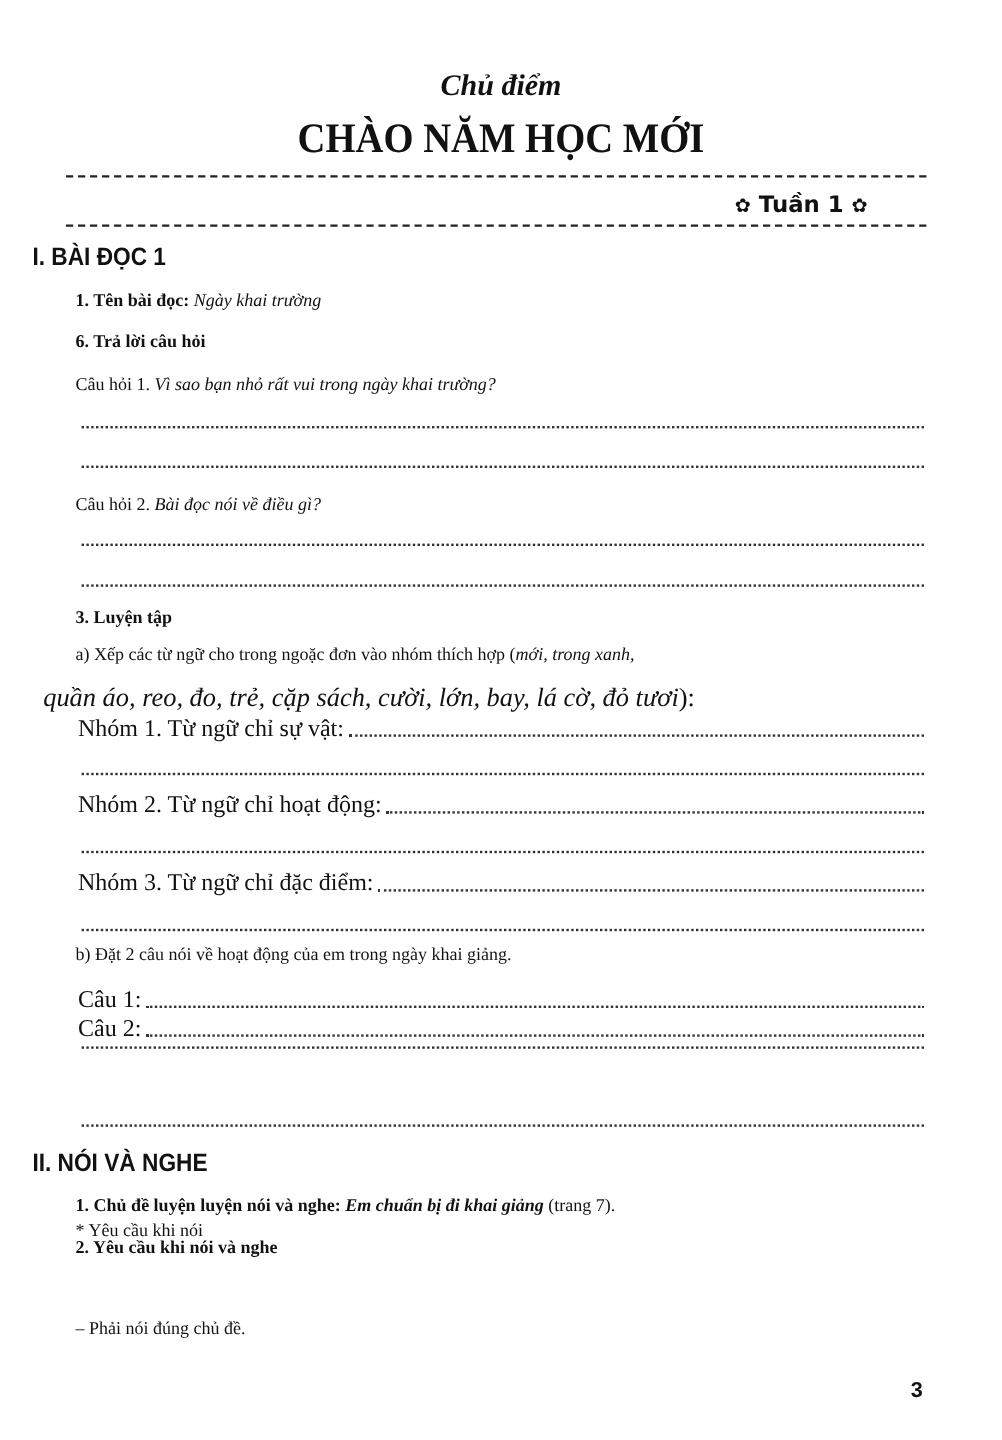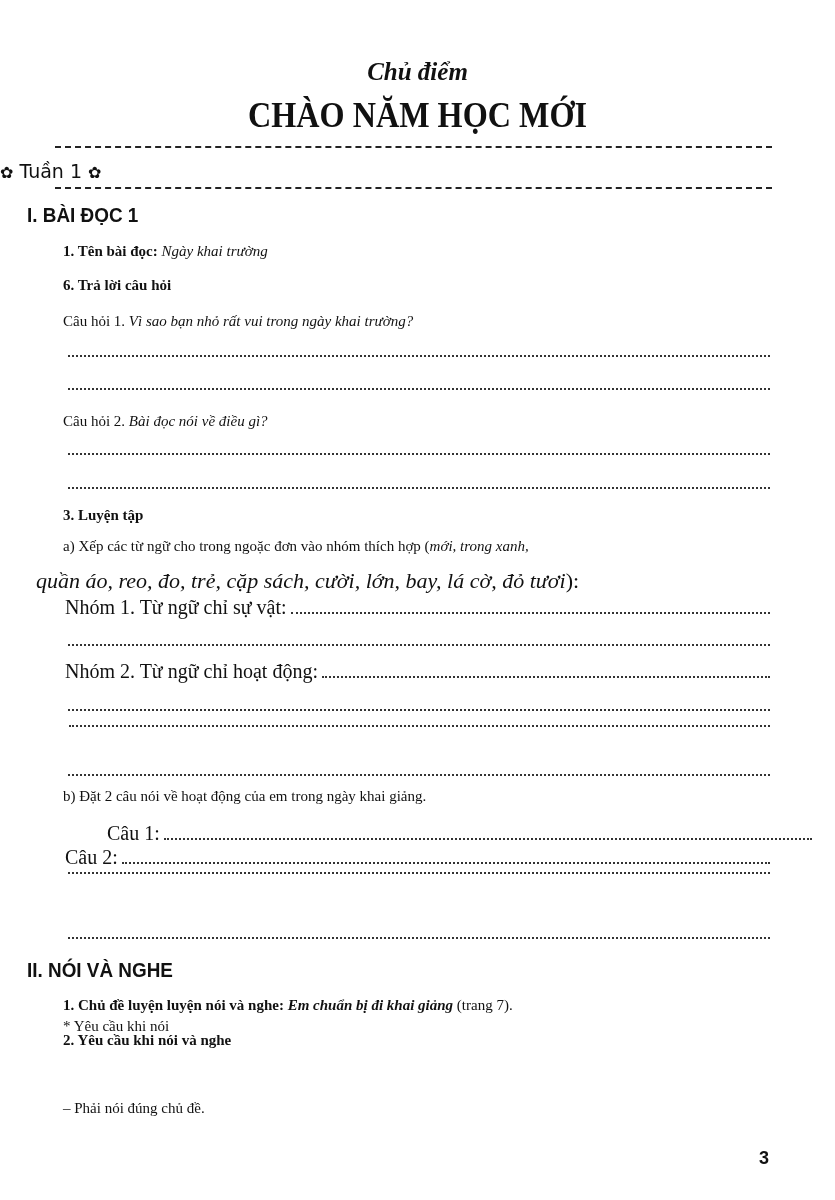"✿ Tuần 1 ✿" .week { font-weight: normal -> bold; text-align: left -> right }
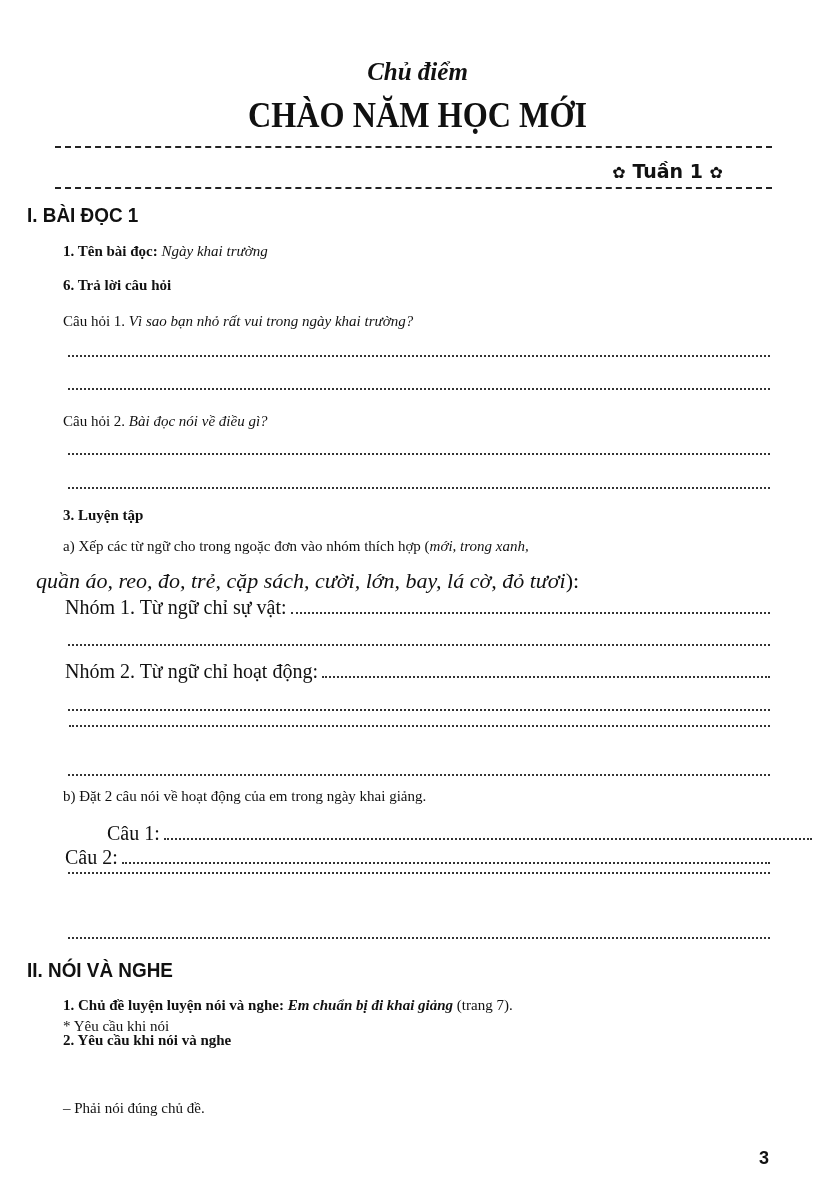"Nhóm 3. Từ ngữ chỉ" span { html: none -> <span>Nhóm 3. Từ ngữ chỉ đặc điểm:</span> }
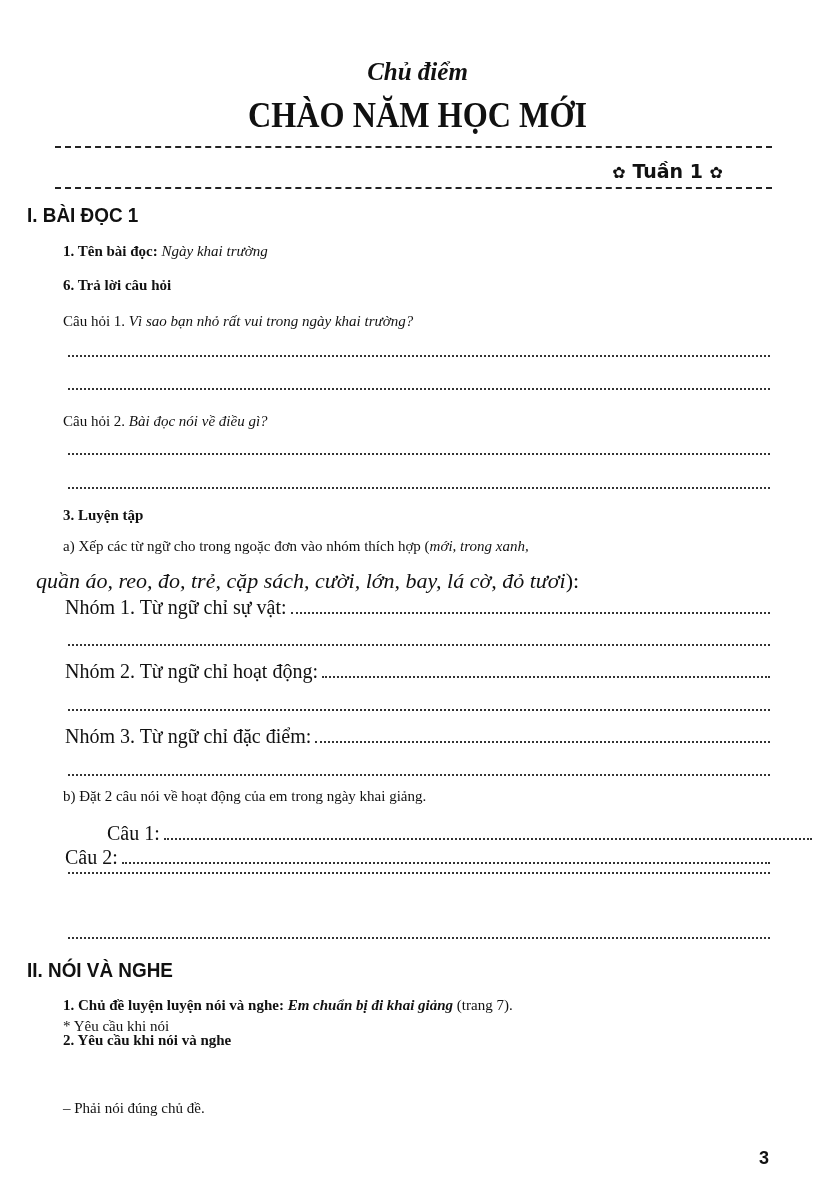"Câu 1:" div.abs { margin-left: 42px -> none }
